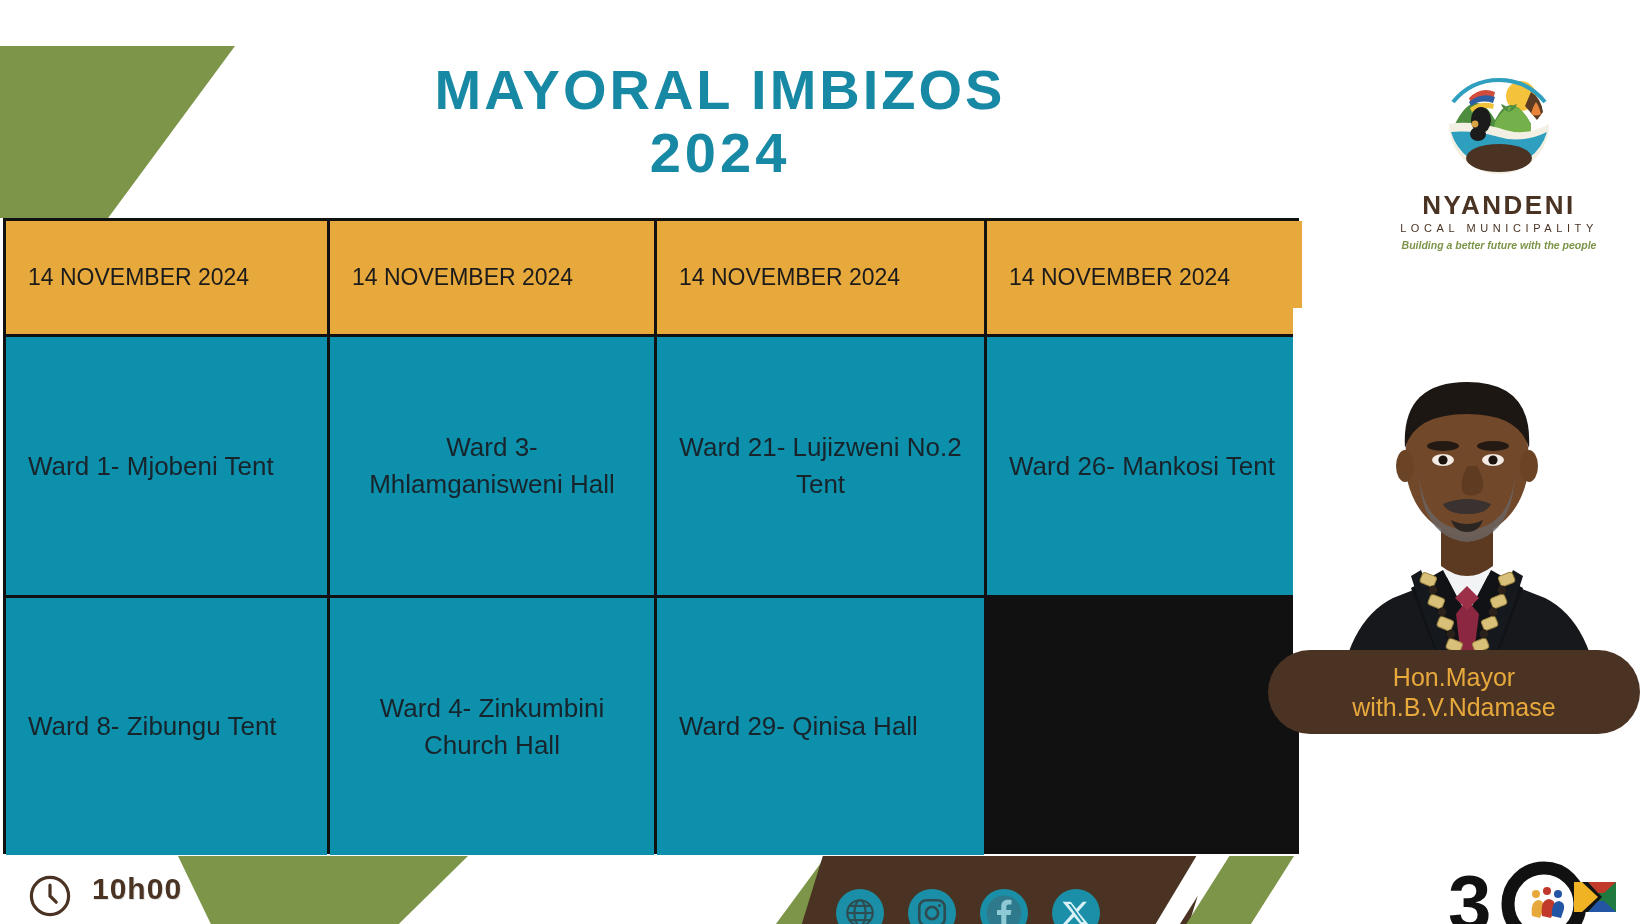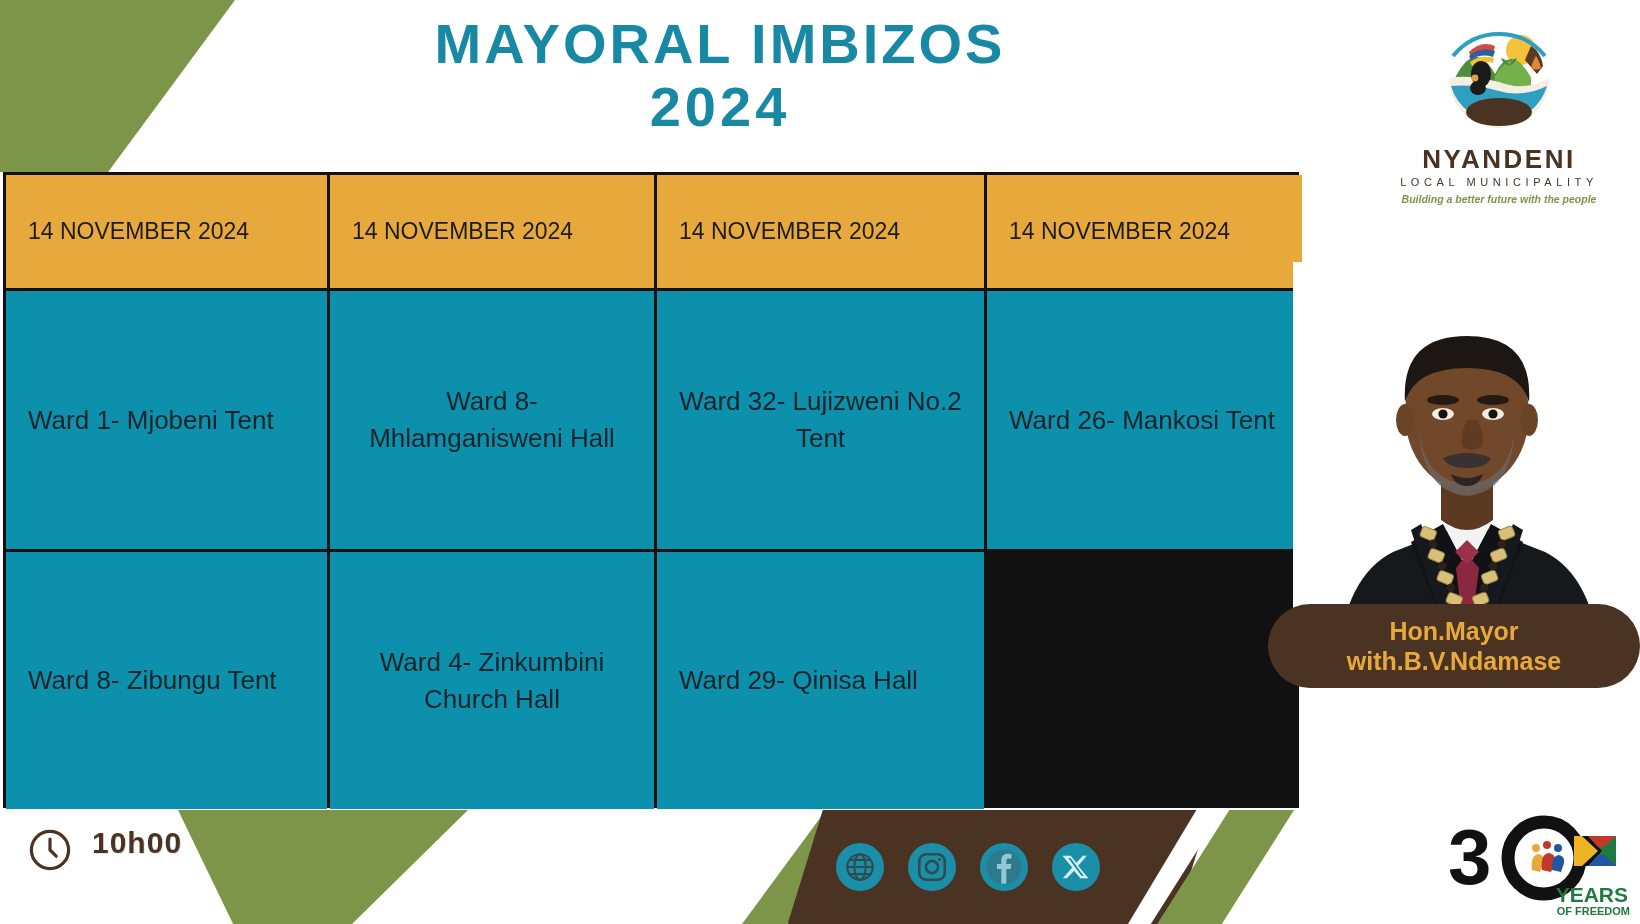"MAYORAL IMBIZOS" #poster { margin-top: none -> 46px }
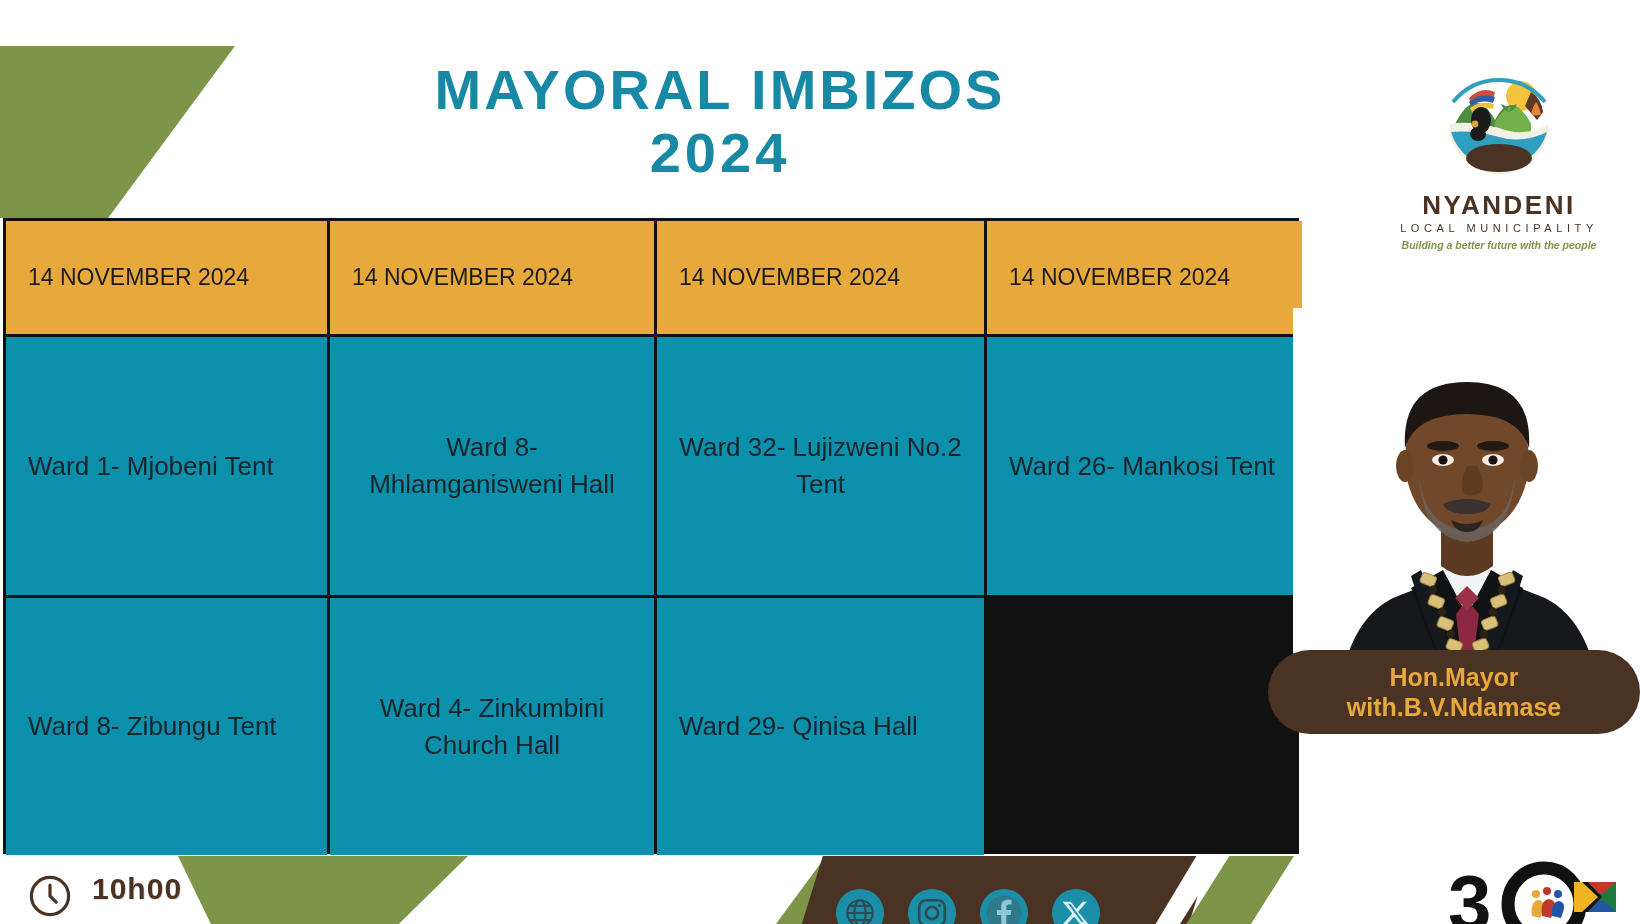"Ward 8- Mhlamganisweni Hall" div.cell { text: 8- -> 3- }
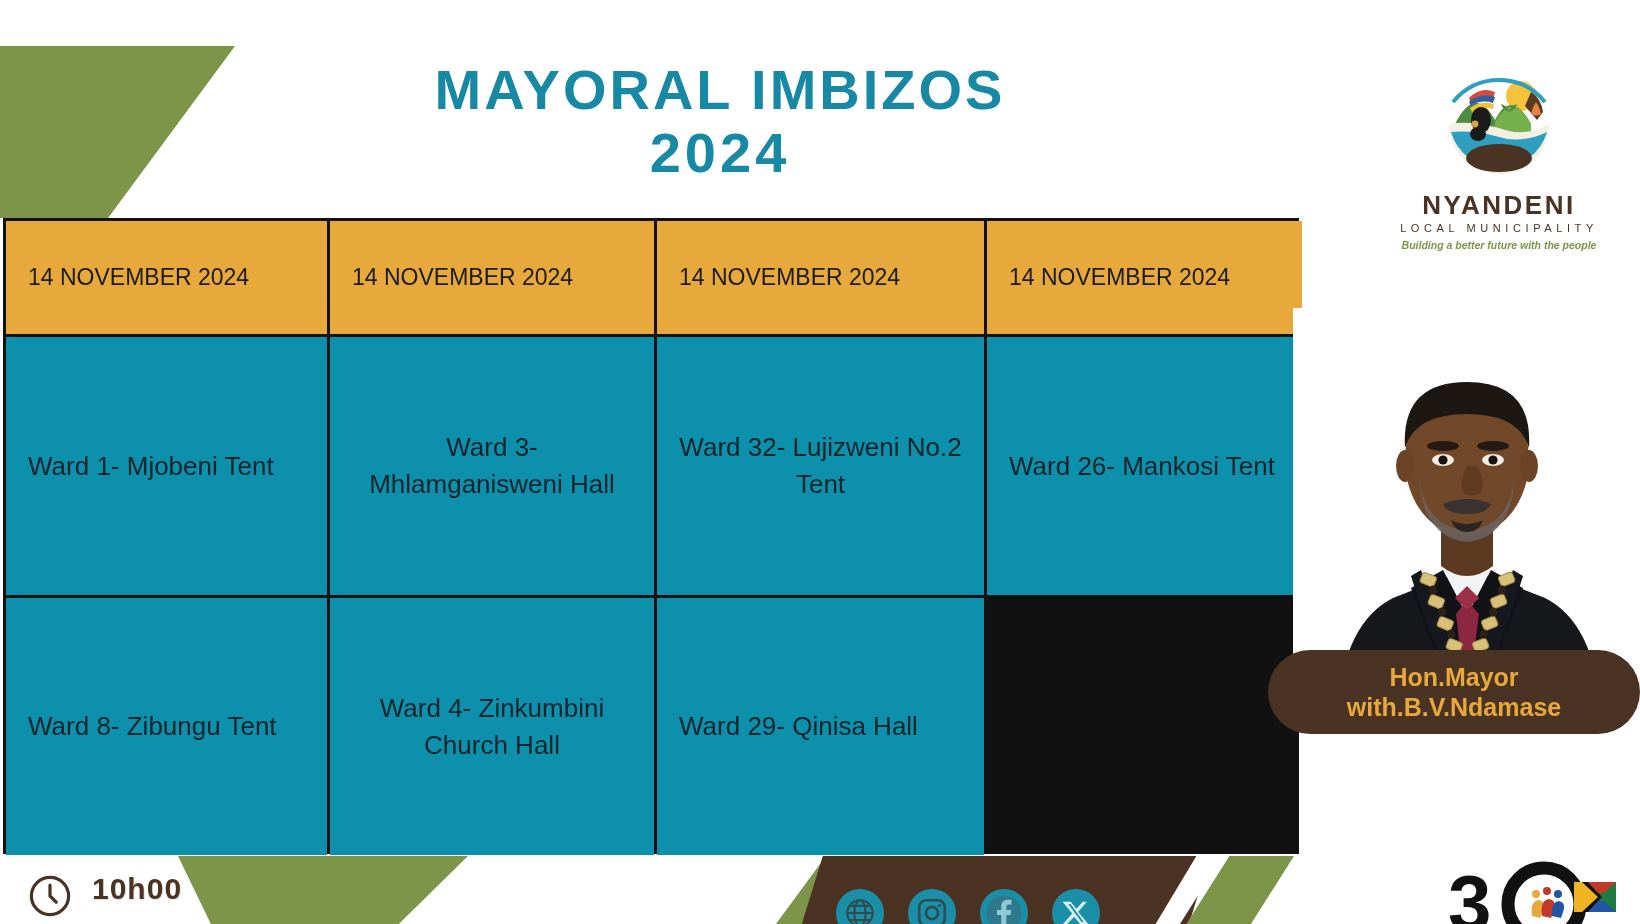"Ward 32- Lujizweni No.2 Tent" div.cell { text: 32- -> 21- }
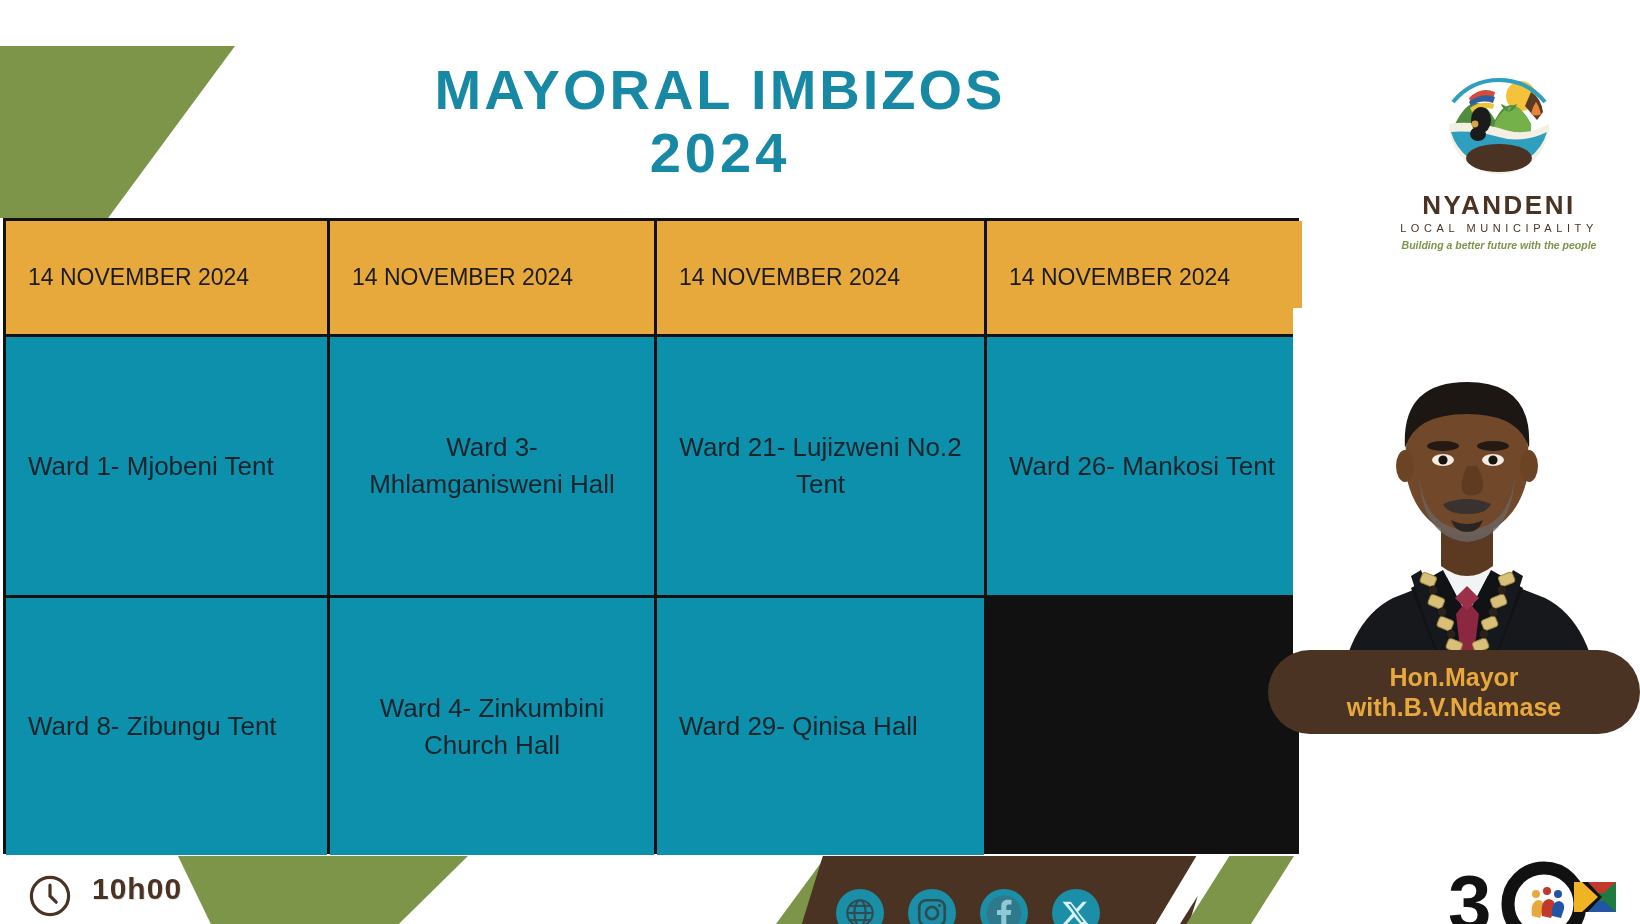"Hon.Mayor" .mayor-banner { font-weight: bold -> normal }
